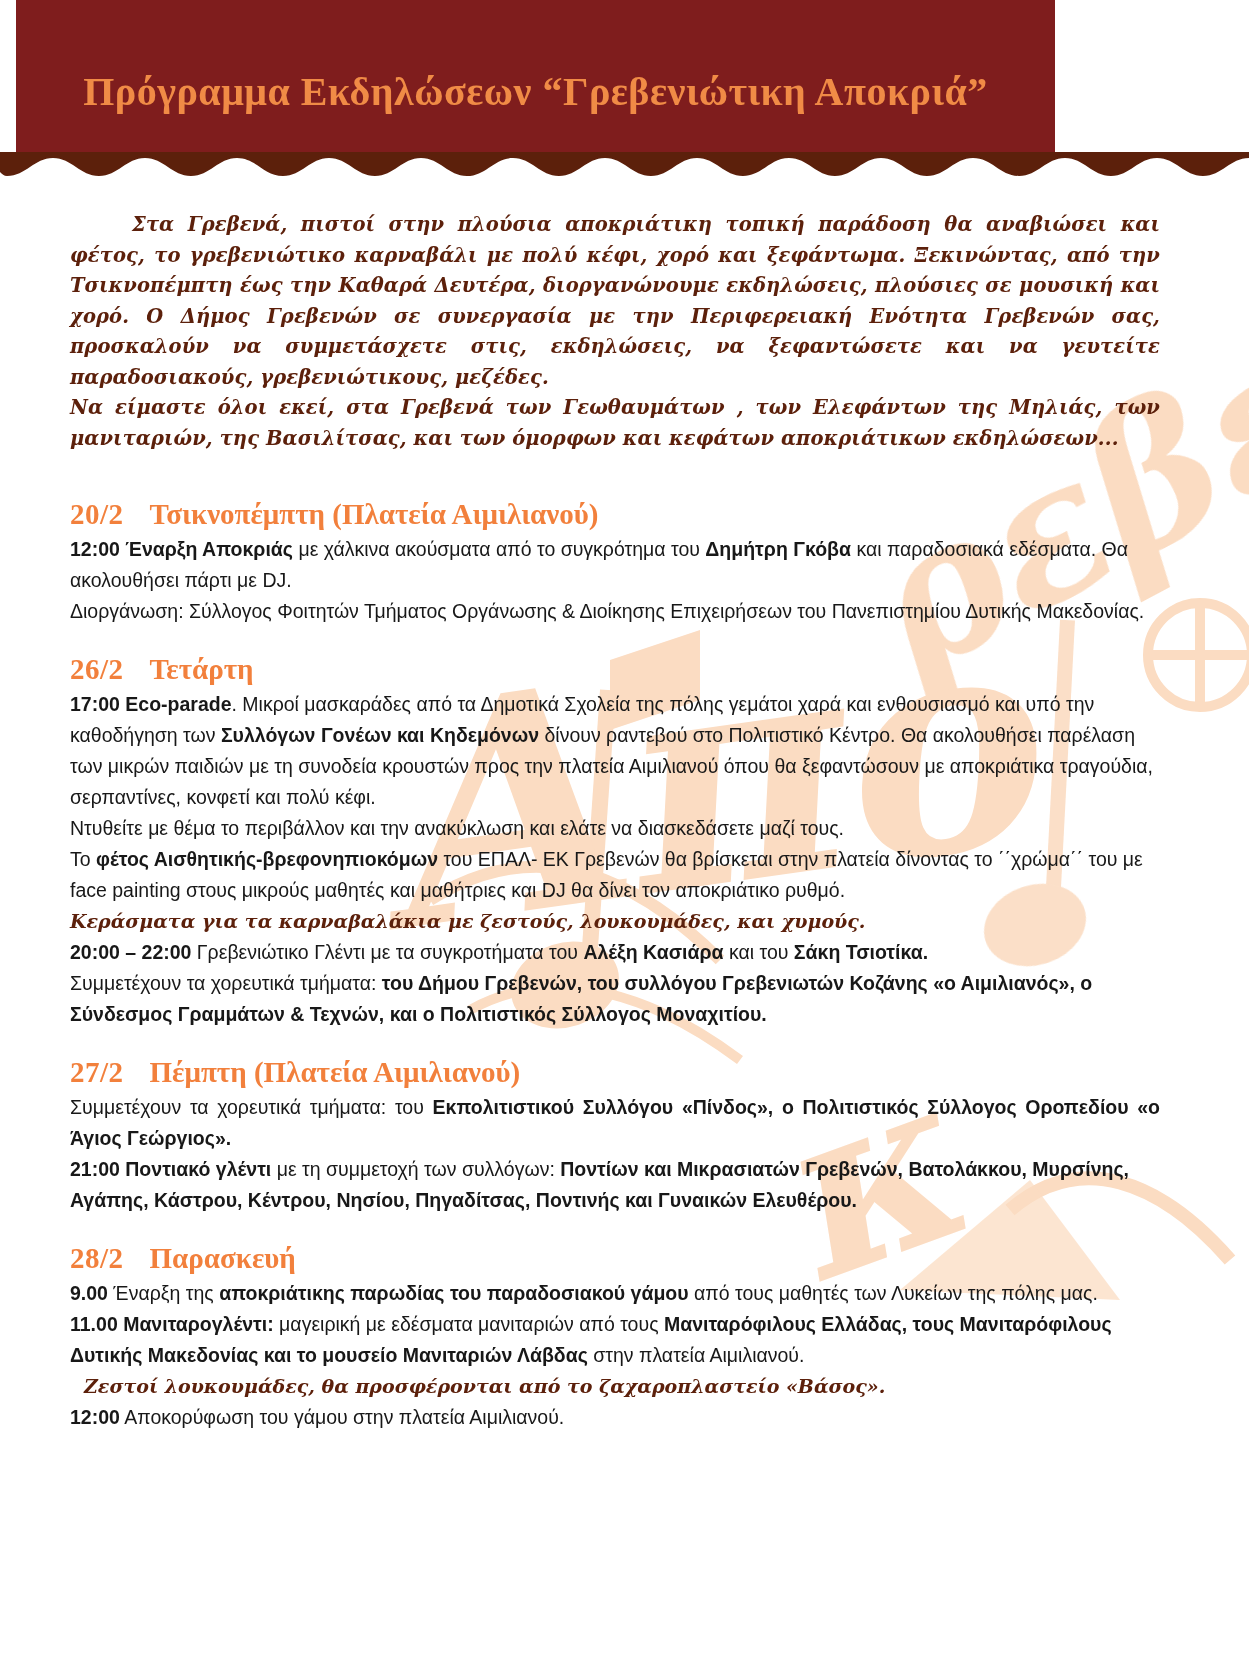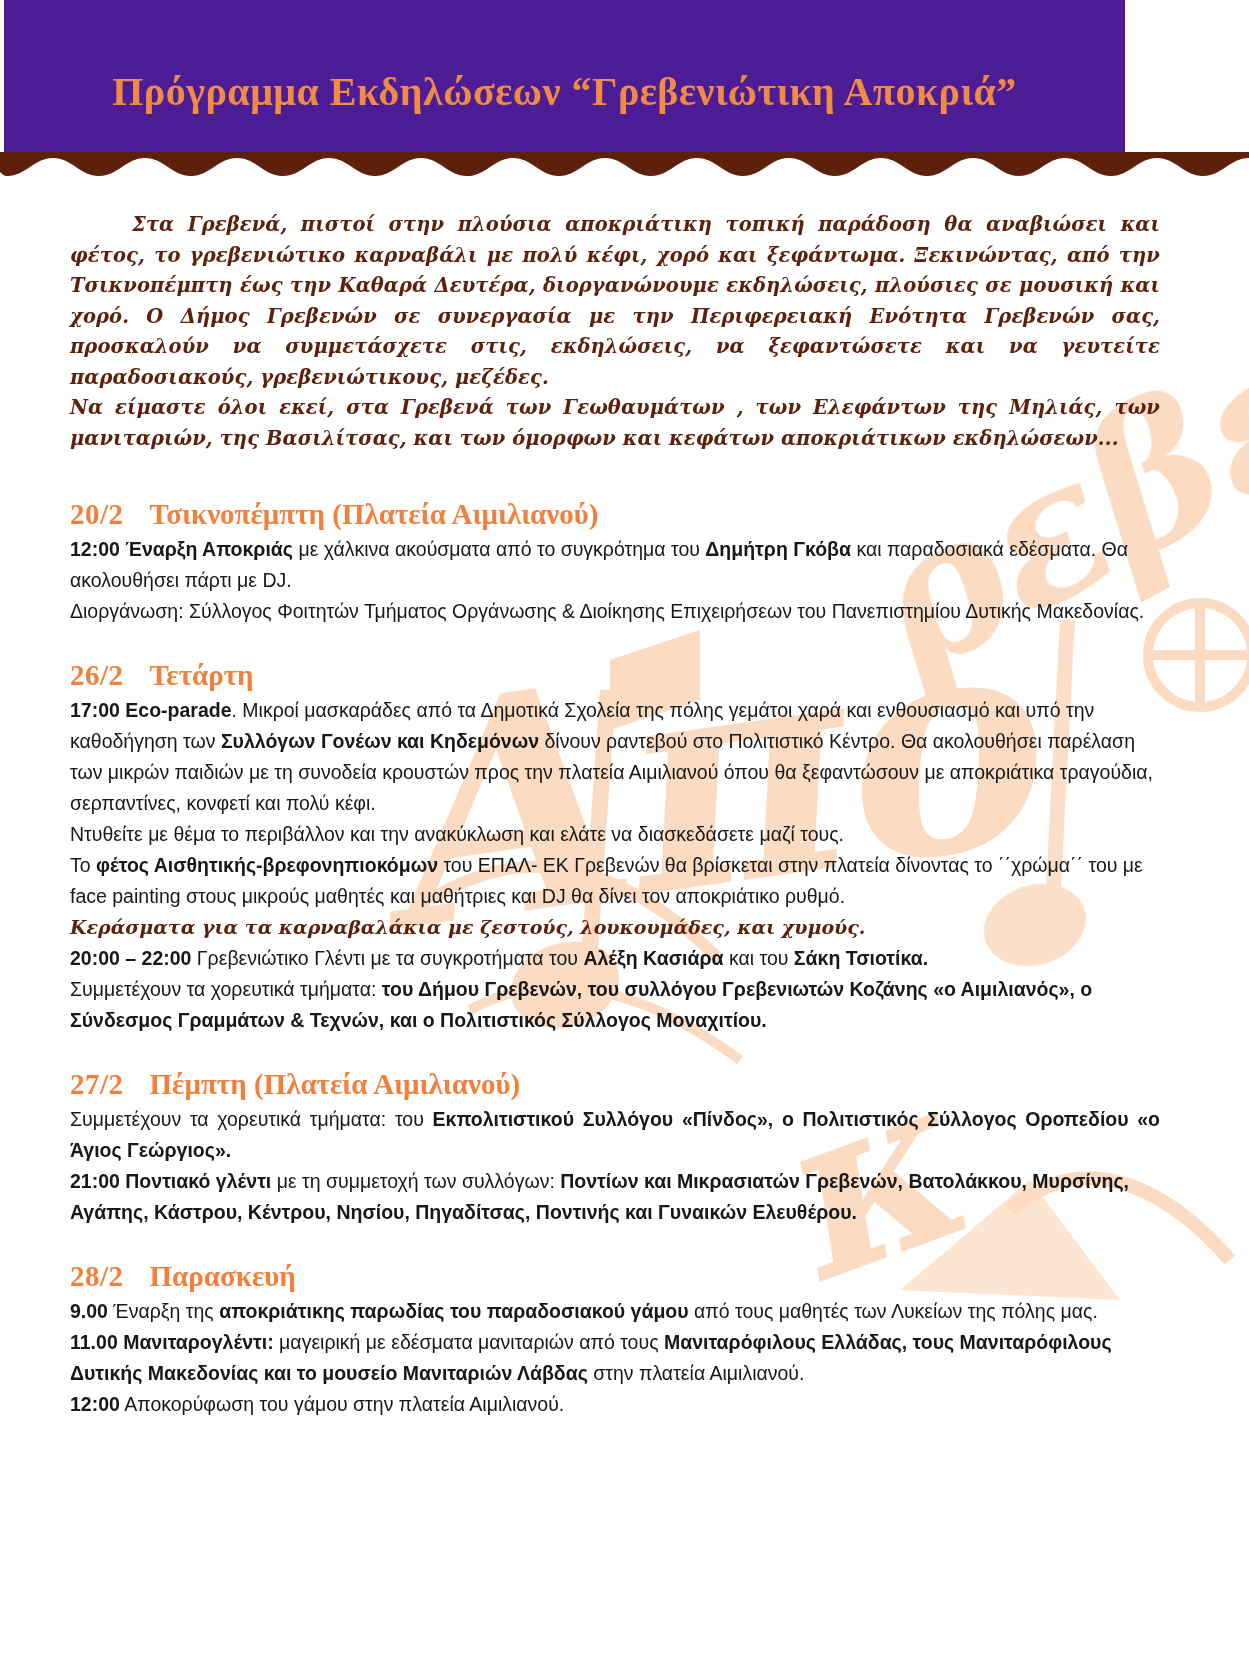"Πρόγραμμα Εκδηλώσεων “Γρεβενιώτικη" .banner { background: #4c1d95 -> #7f1d1d; left: 4px -> 16px; width: 1121px -> 1039px }
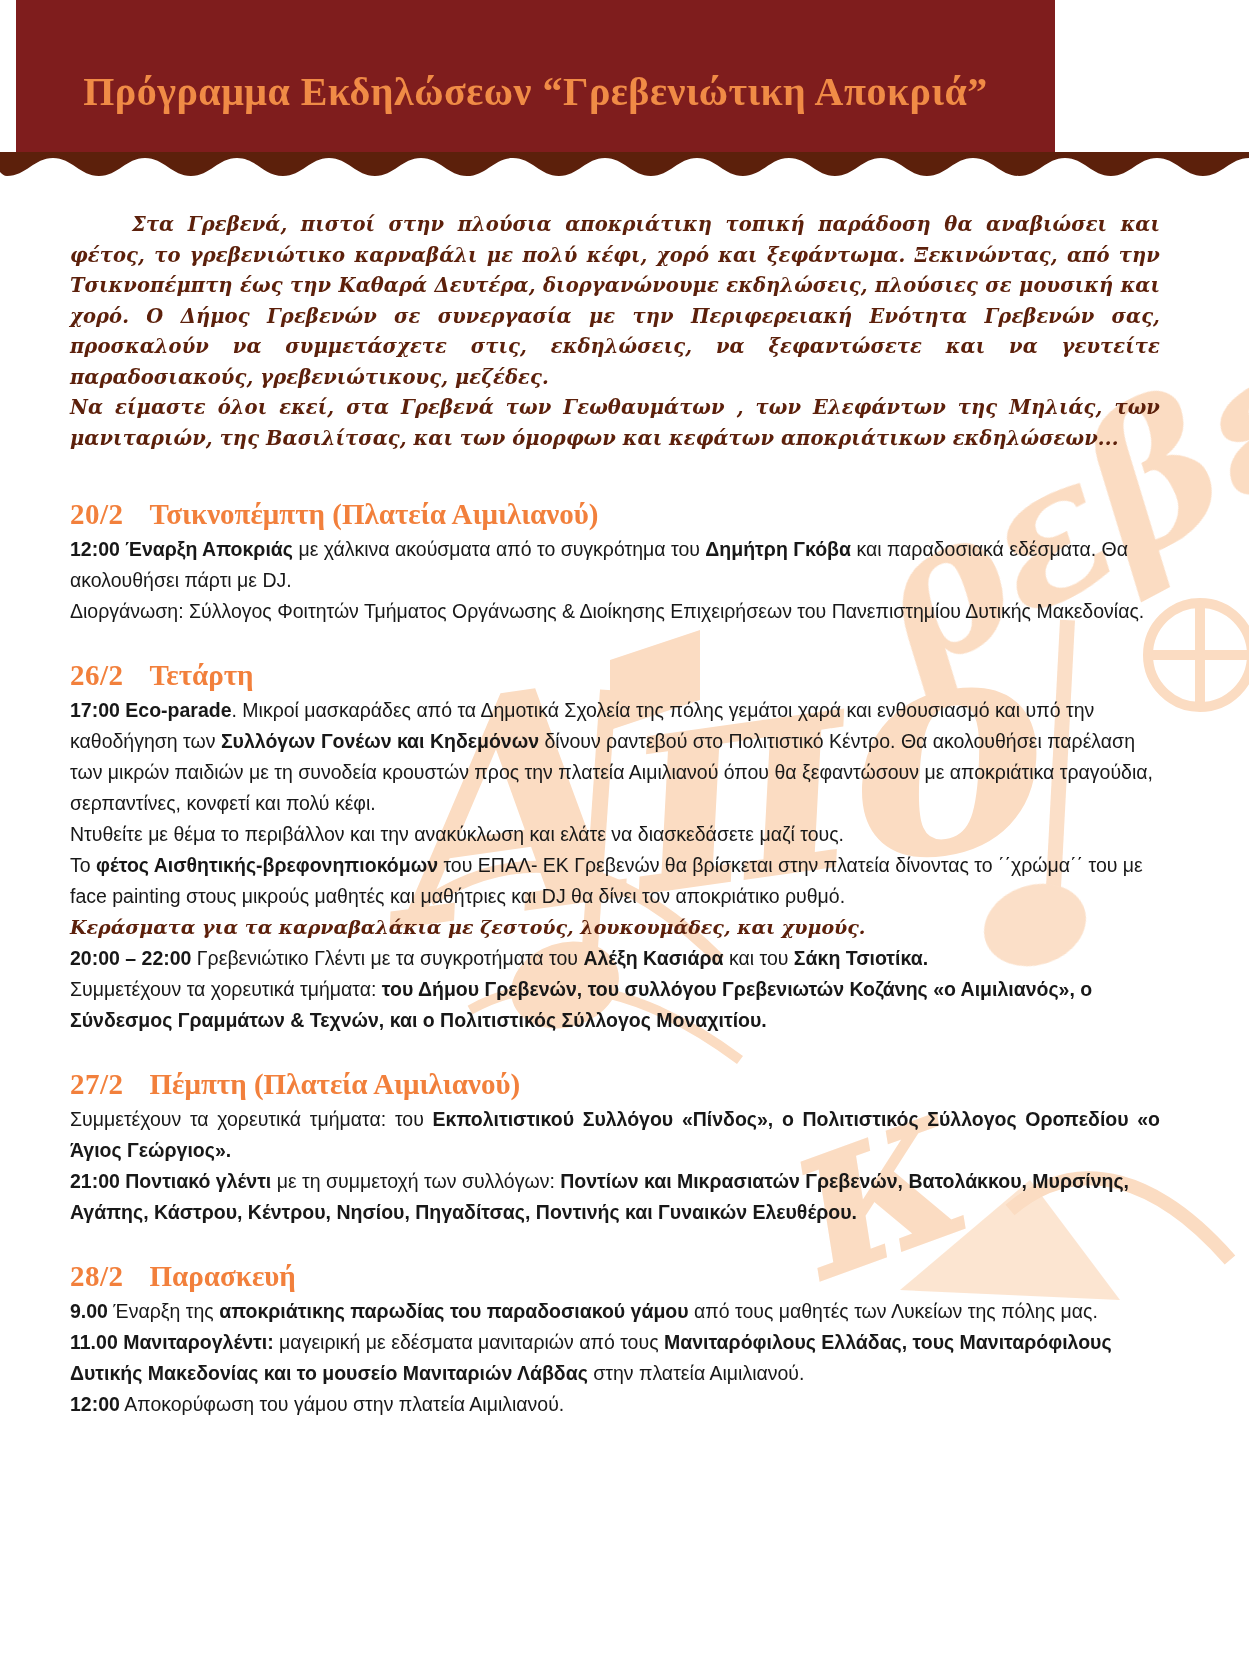"26/2 Τετάρτη" .sec { margin-top: 30px -> 24px }
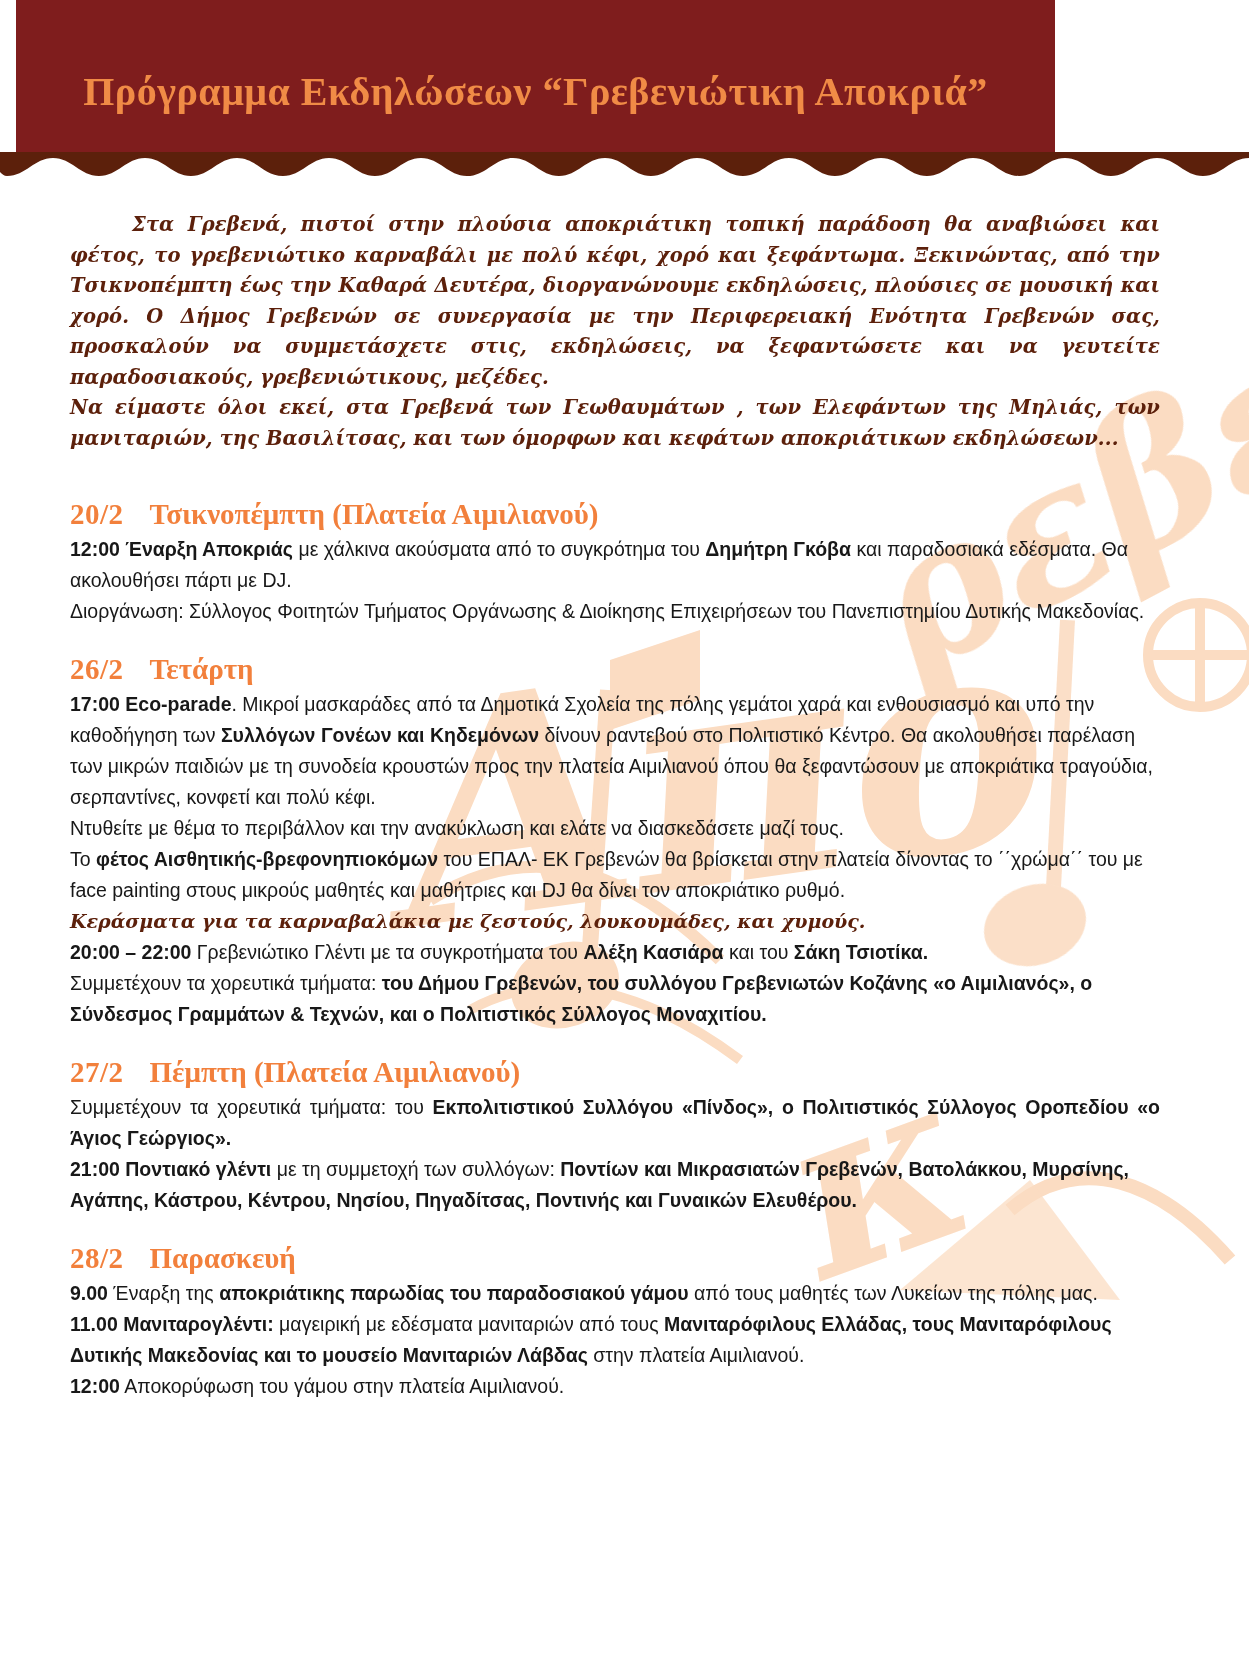"Ζεστοί λουκουμάδες, θα προσφέρονται από" p.script { html: none -> <p><span>Ζεστοί λουκουμάδες, θα προσφέρονται από το ζαχαροπλαστείο «Βάσος».</span></p> }
